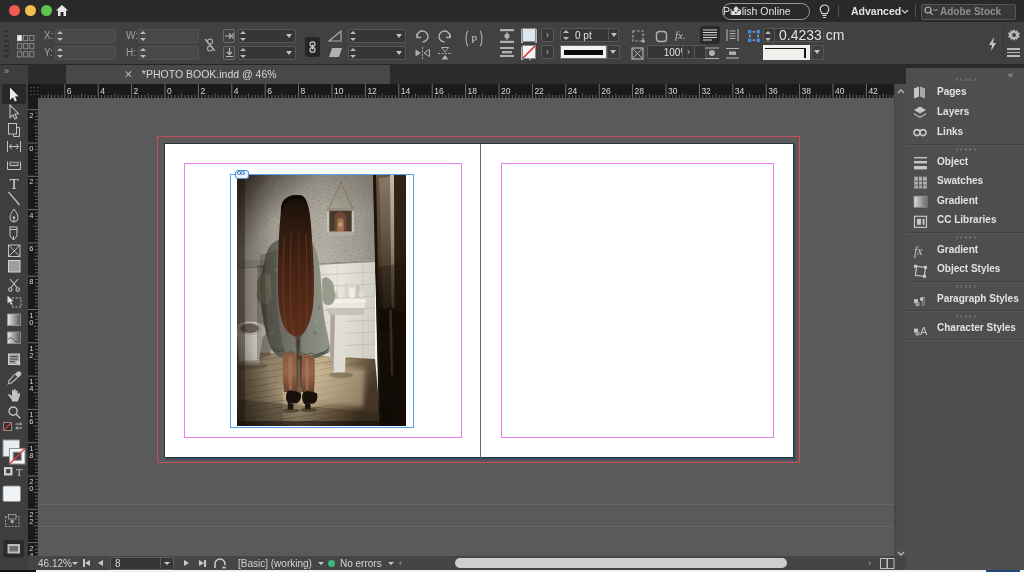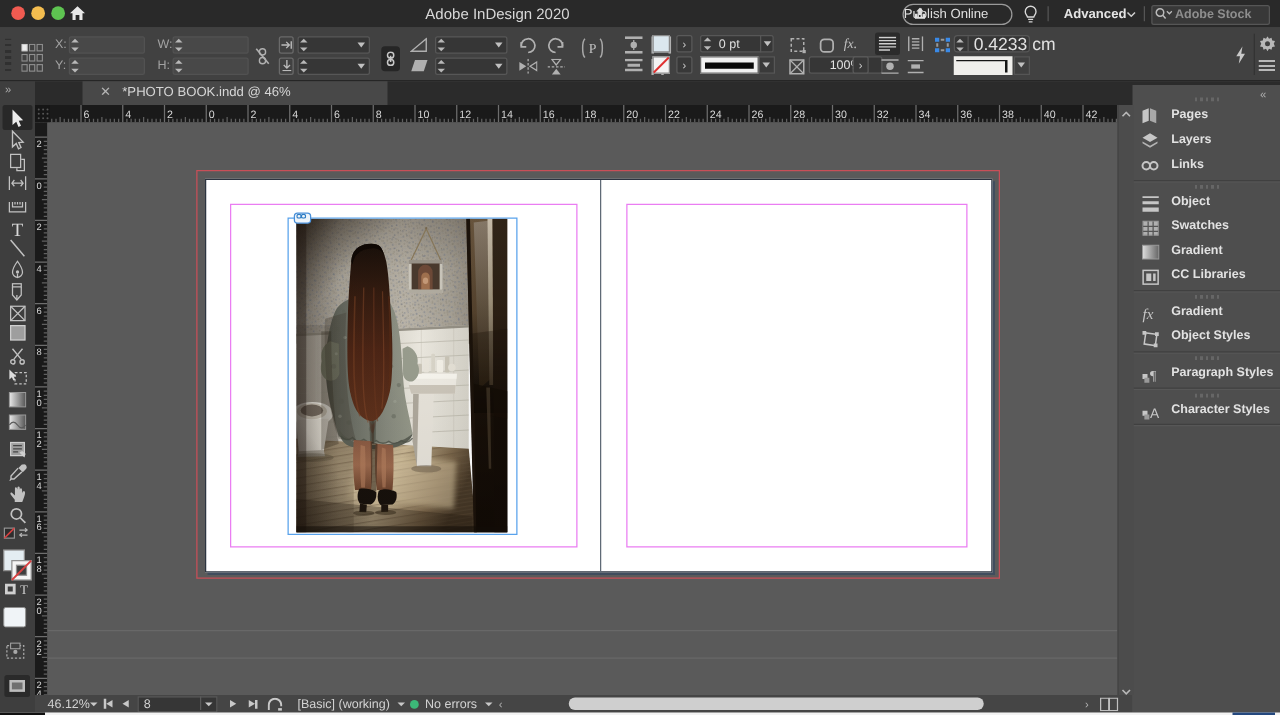"Adobe InDesign 2020" div.abs { html: <div>Adobe InDesign 2020</div> -> none }
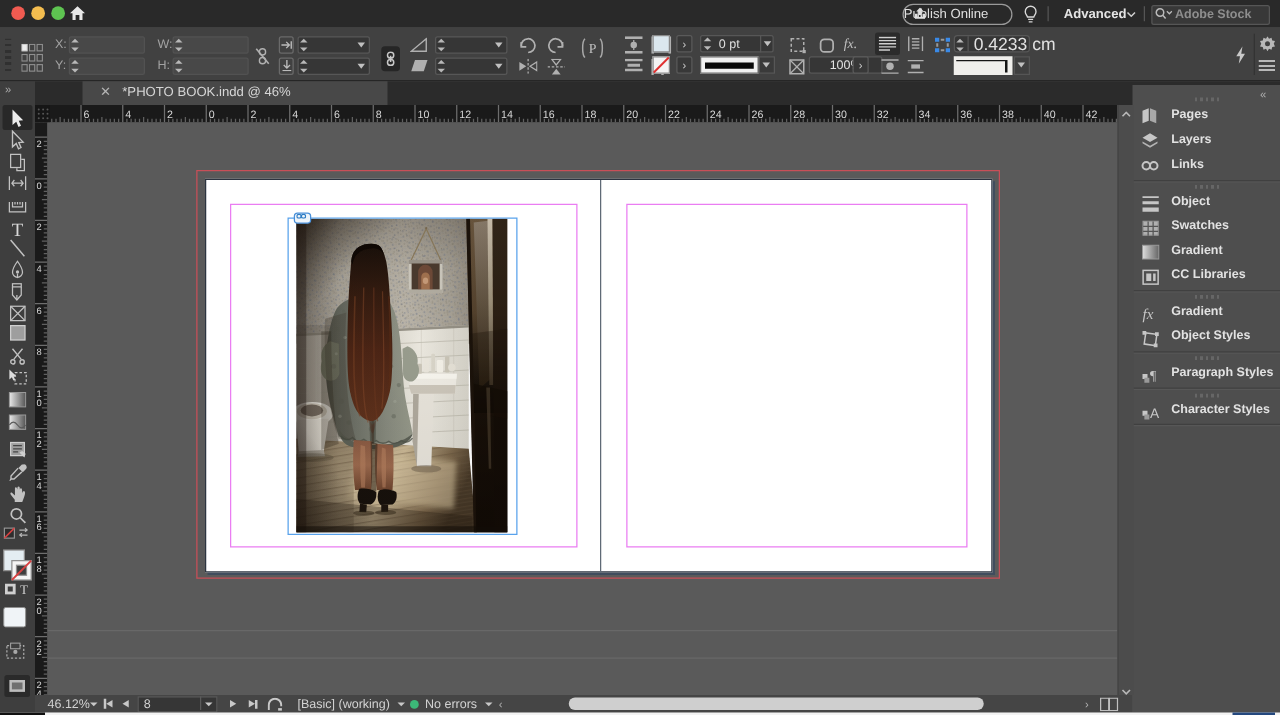"✕ *PHOTO BOOK.indd @ 46%" #tab-active { padding-left: none -> 44px; width: 244px -> 280px }
